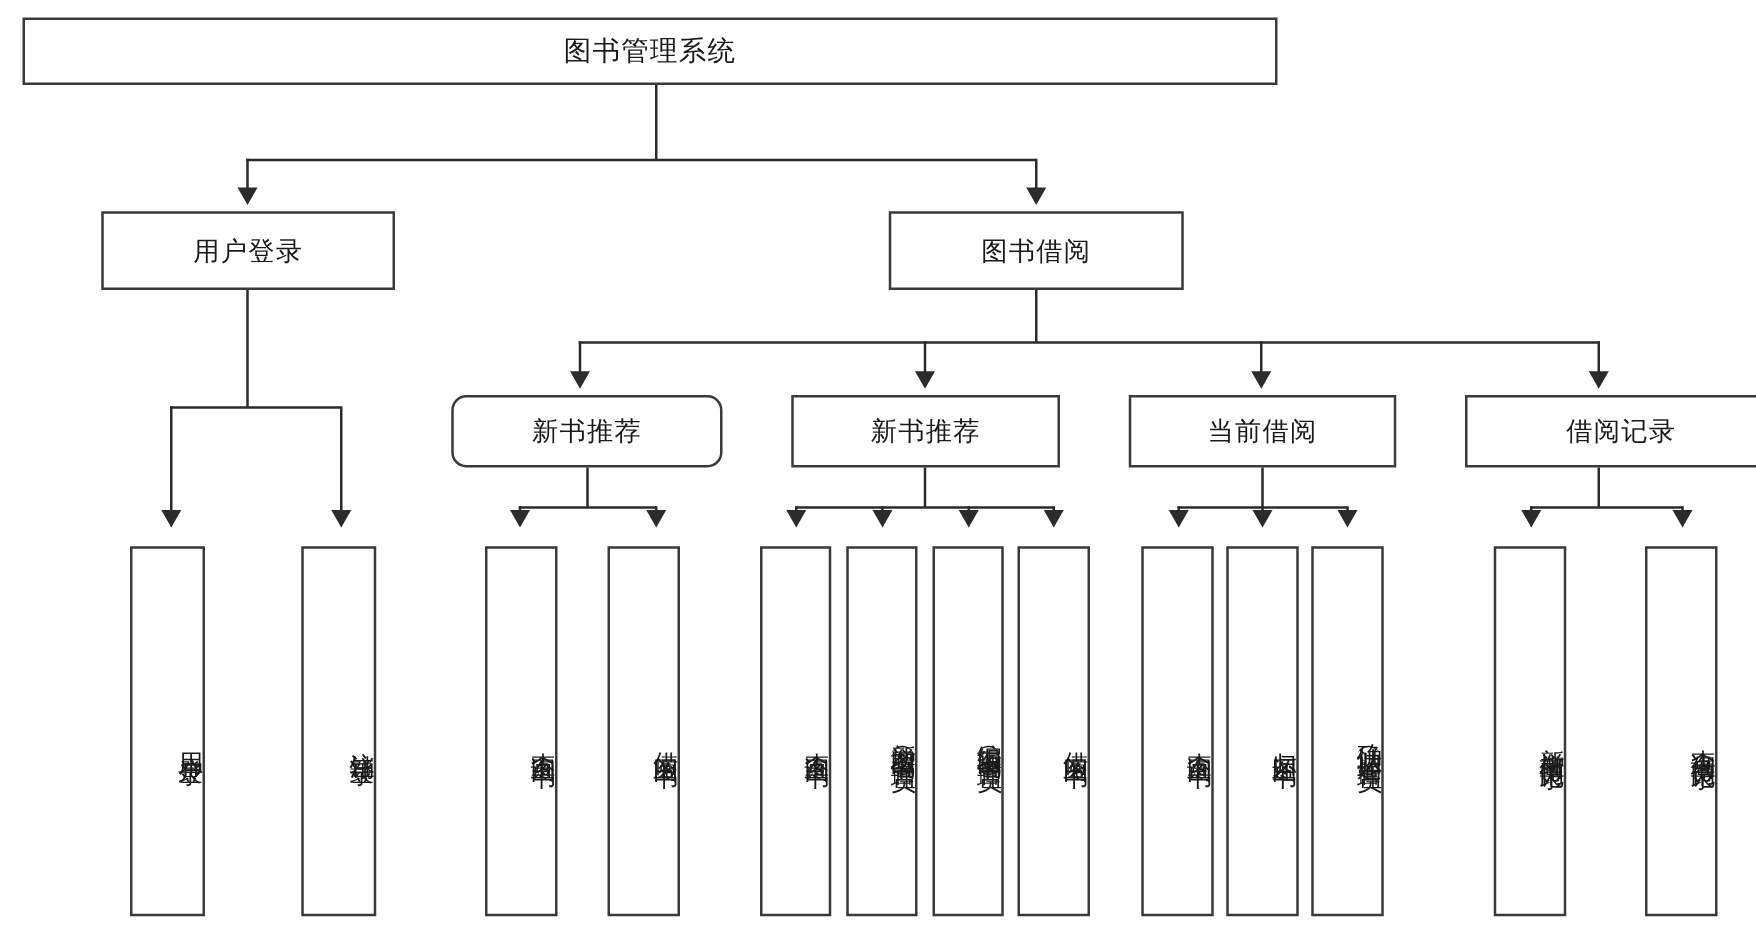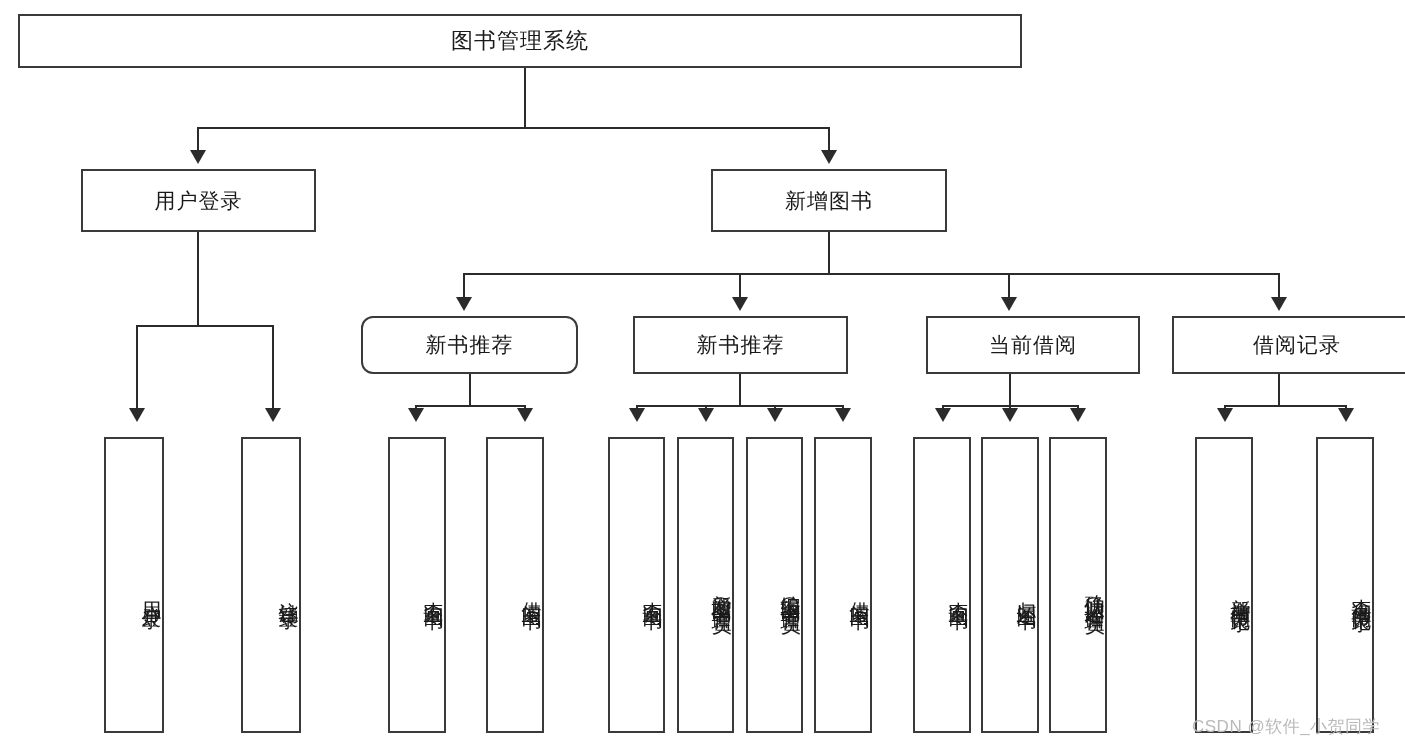"新增图书" span { text: 新增图书 -> 图书借阅 }
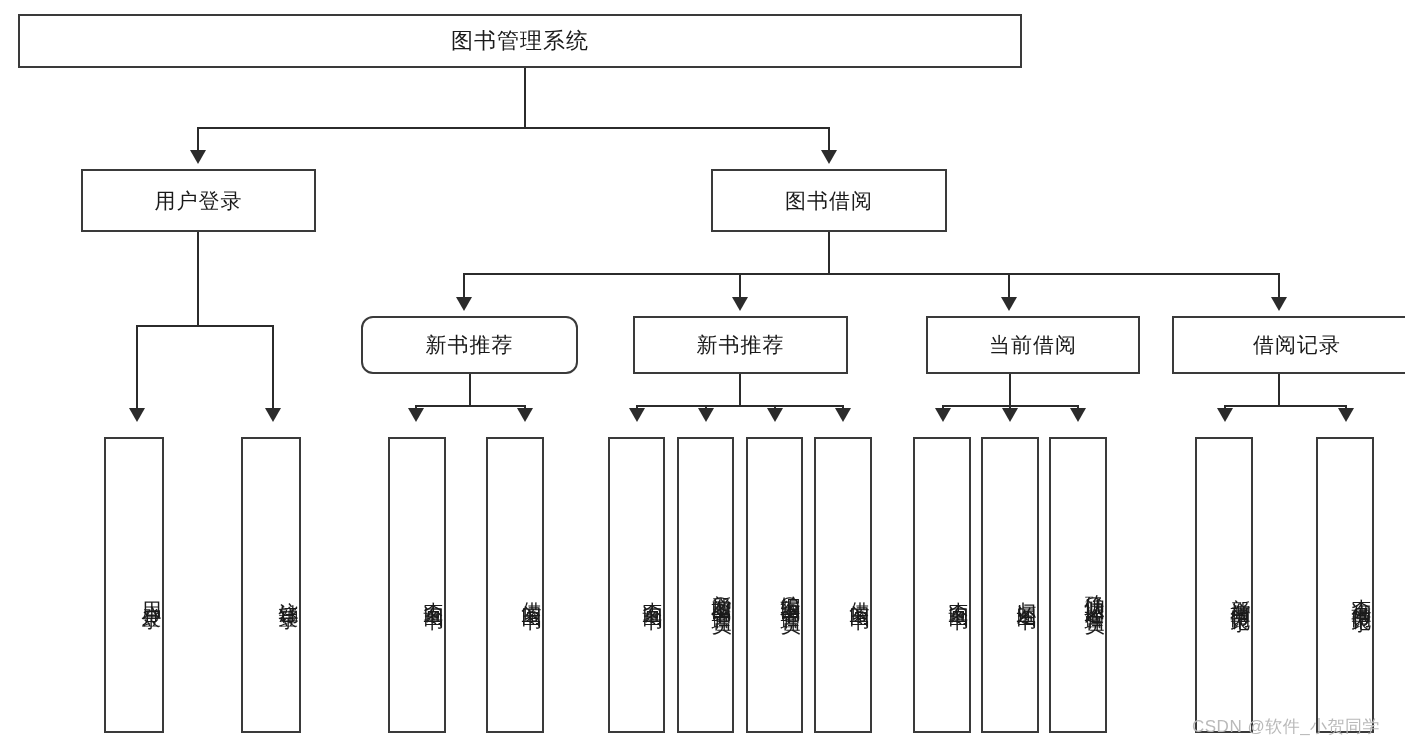"当前借阅" div.node { left: 926px -> 903px }
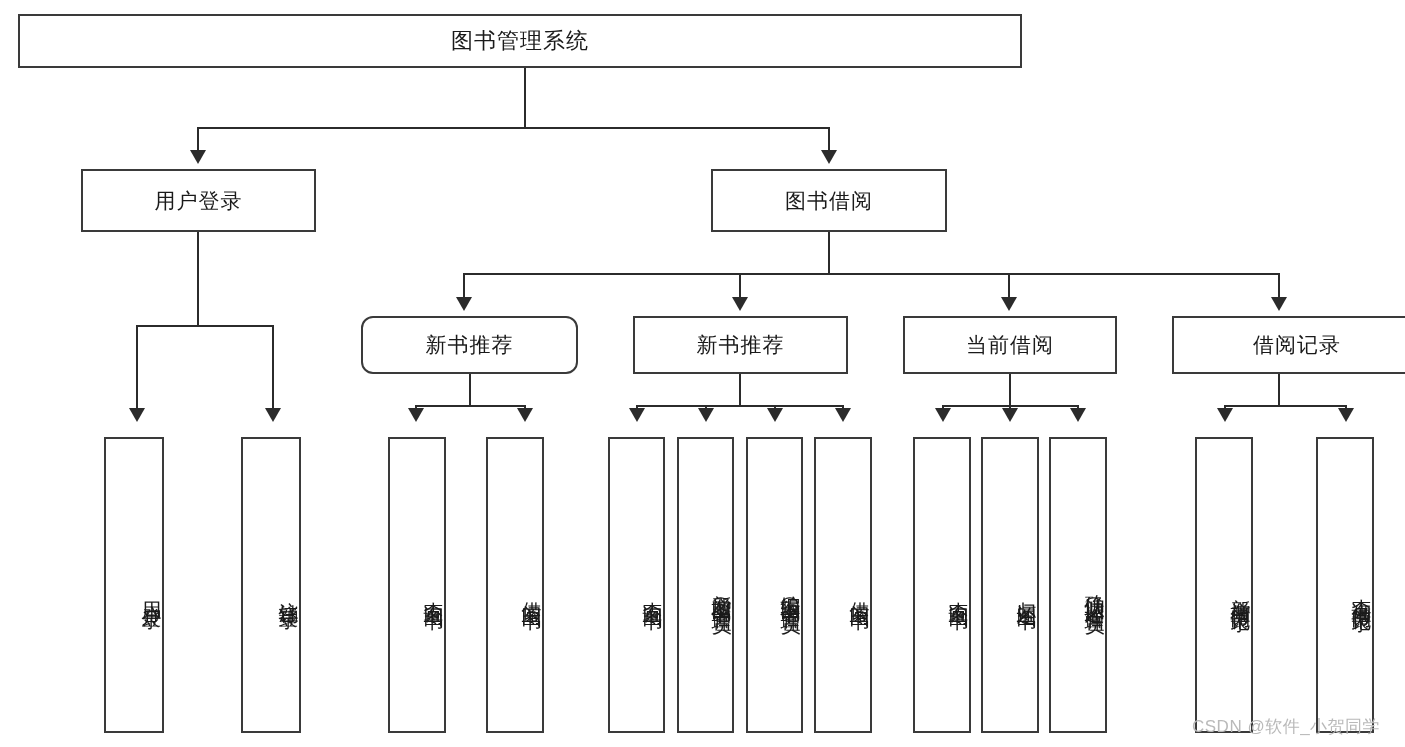"CSDN @软件_小贺同学" div.watermark { html: <div>CSDN @软件_小贺同学</div> -> none }
